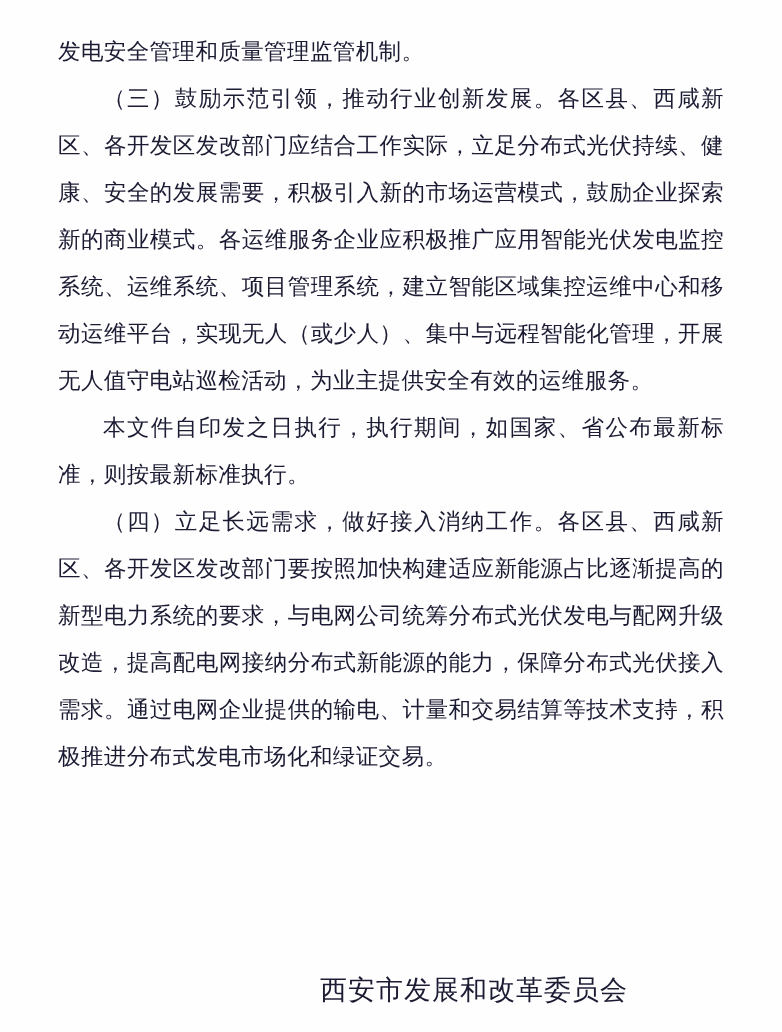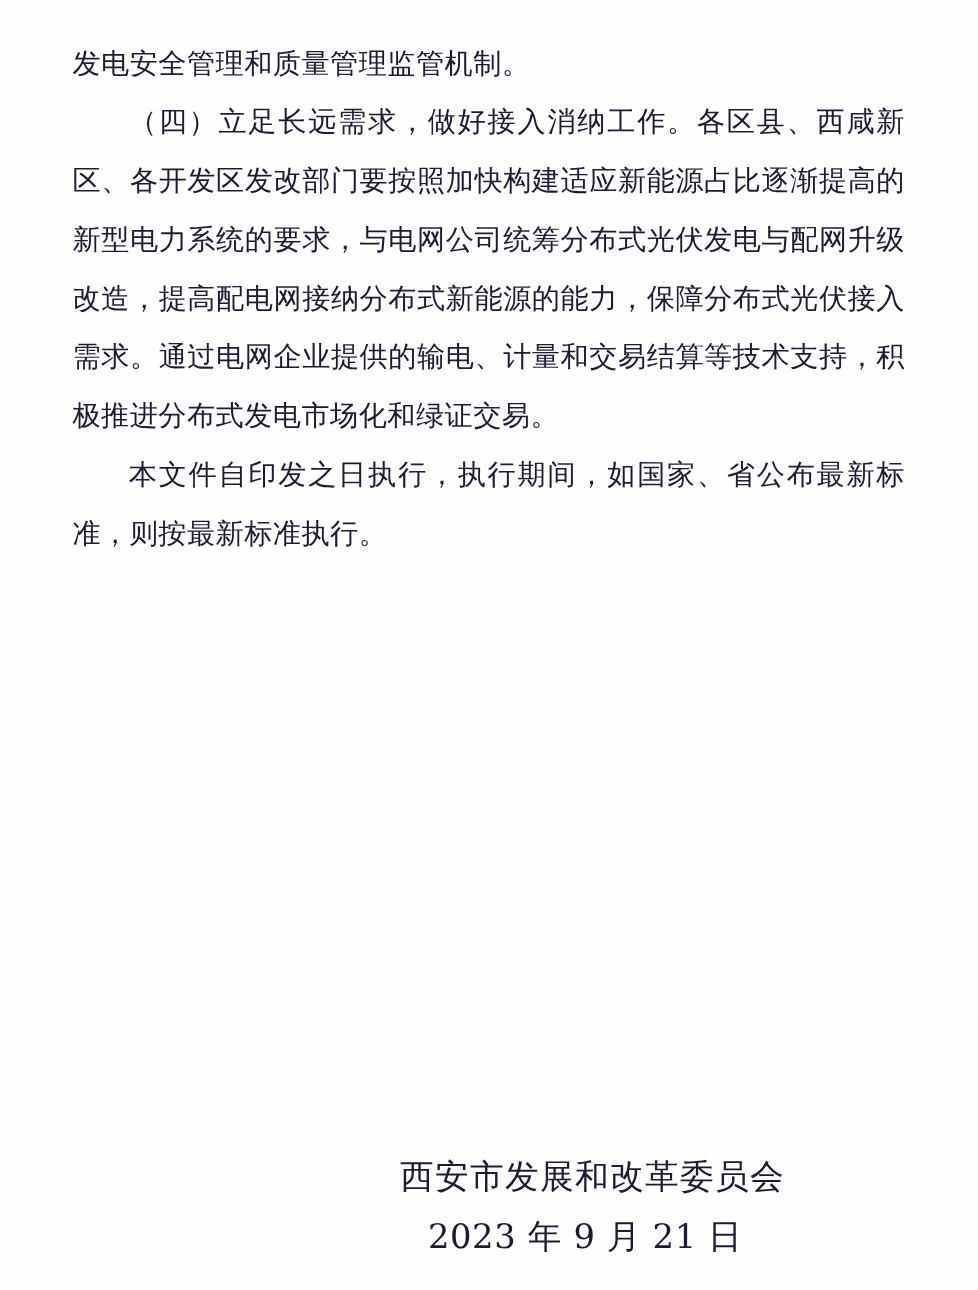"（三）鼓励示范引领，推动行业创新发展。各区县、西咸新区、各开发区发改部门应结合工" p.para { html: none -> <p>（三）鼓励示范引领，推动行业创新发展。各区县、西咸新区、各开发区发改部门应结合工作实际，立足分布式光伏持续、健康、安全的发展需要，积极引入新的市场运营模式，鼓励企业探索新的商业模式。各运维服务企业应积极推广应用智能光伏发电监控系统、运维系统、项目管理系统，建立智能区域集控运维中心和移动运维平台，实现无人（或少人）、集中与远程智能化管理，开展无人值守电站巡检活动，为业主提供安全有效的运维服务。</p> }
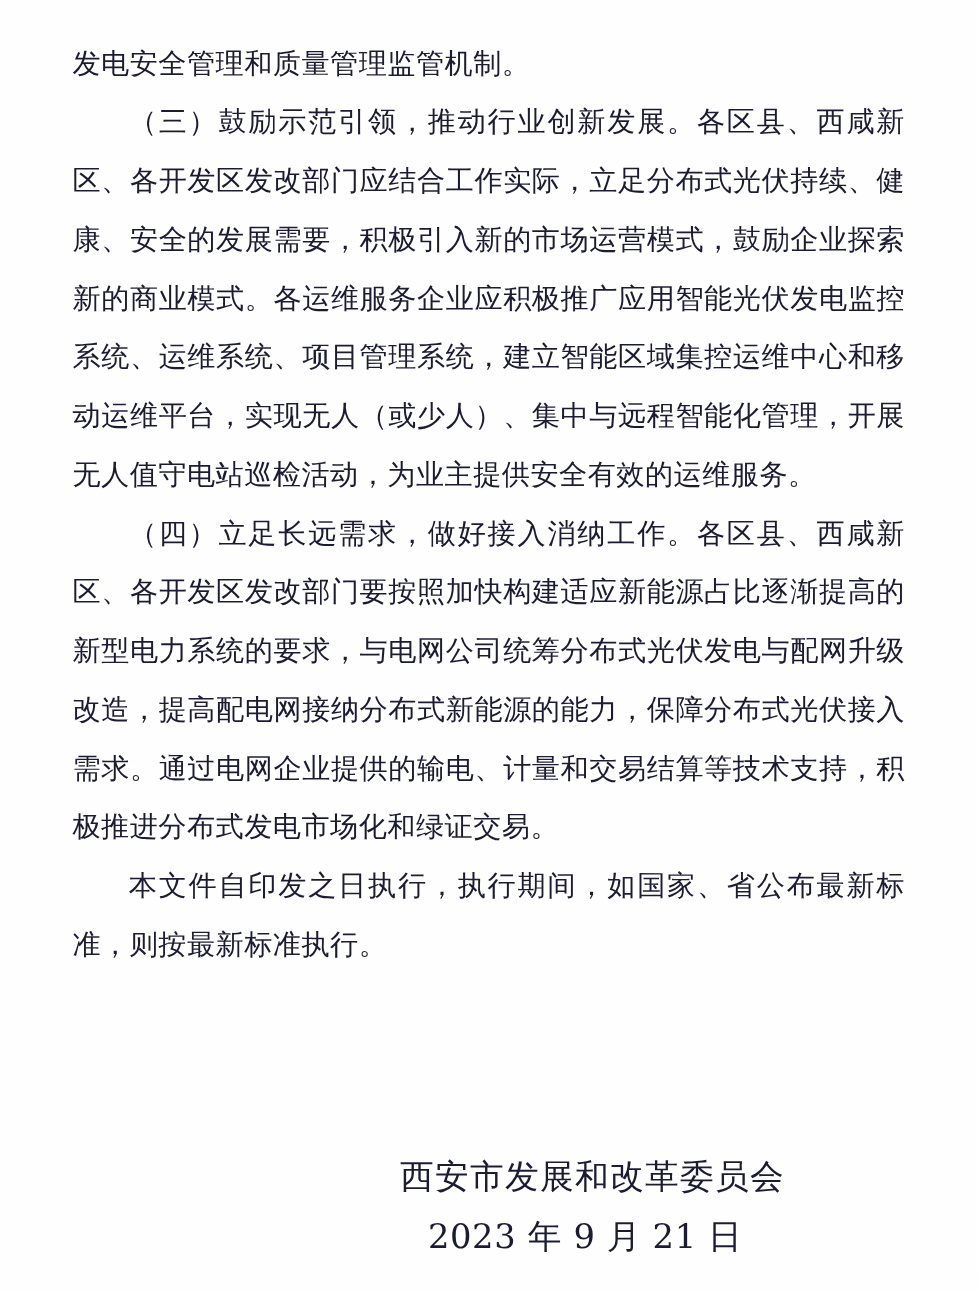"（四）立足长远需求，做好接入消纳工作。各区县、西咸新区、各开发区发改部门要按照加" p.para { order: before "本文件自印发之日执行，执行期间，如国家、省公布最新标准，则按最新标准执行。" -> after "本文件自印发之日执行，执行期间，如国家、省公布最新标准，则按最新标准执行。" }
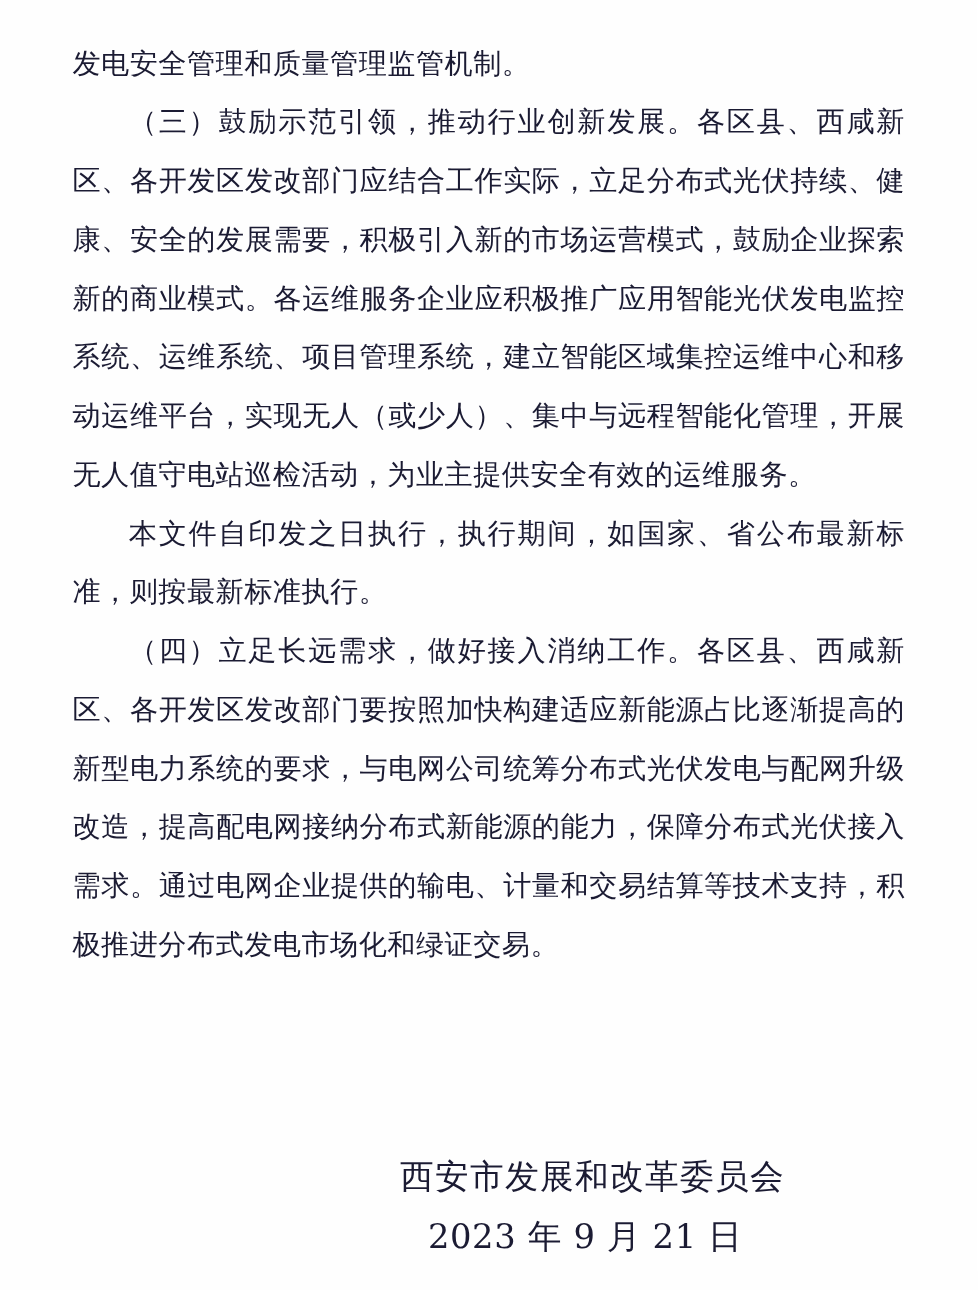"2023 年 9 月 21" div.sig-date { html: <div>2023 年 9 月 21 日</div> -> none }
